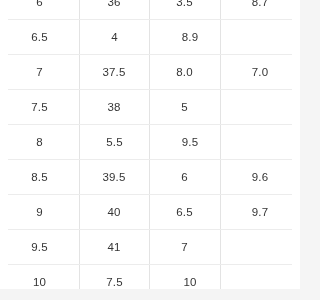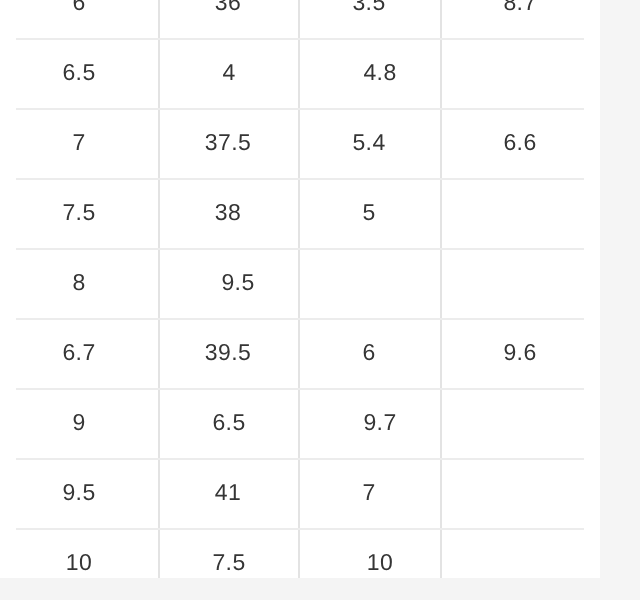"4.8" div.cell { text: 4.8 -> 8.9 }
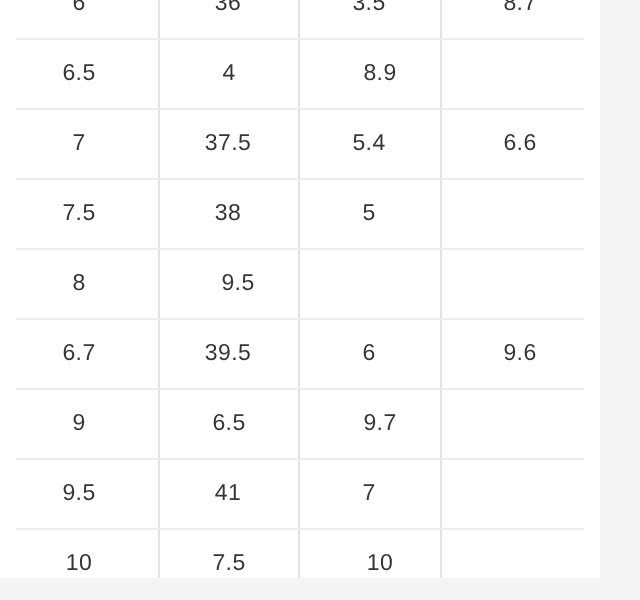"5.4" div.cell { text: 5.4 -> 8.0 }
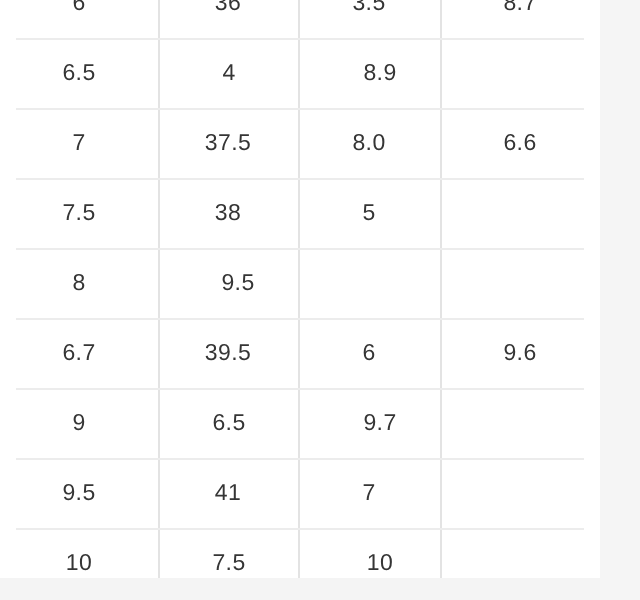"6.6" div.cell { text: 6.6 -> 7.0 }
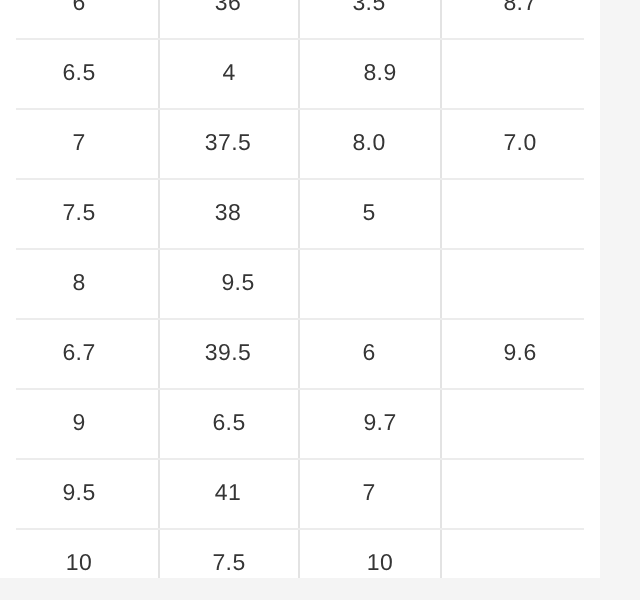"5.5" div.cell { html: none -> <div>5.5</div> }
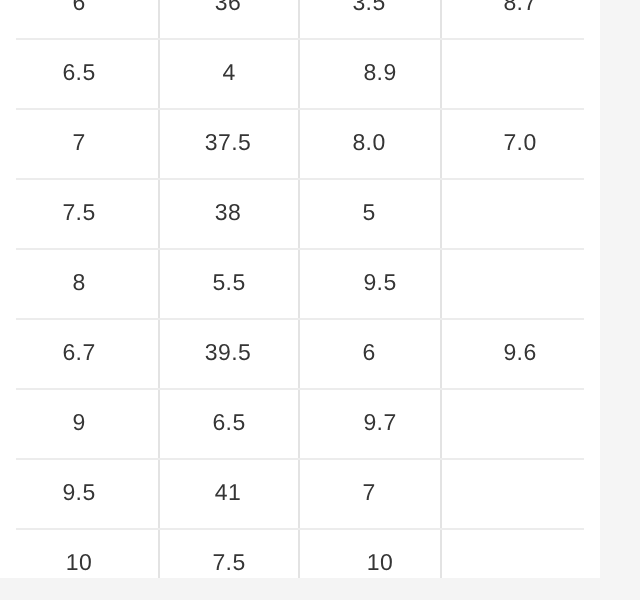"6.7" div.cell { text: 6.7 -> 8.5 }
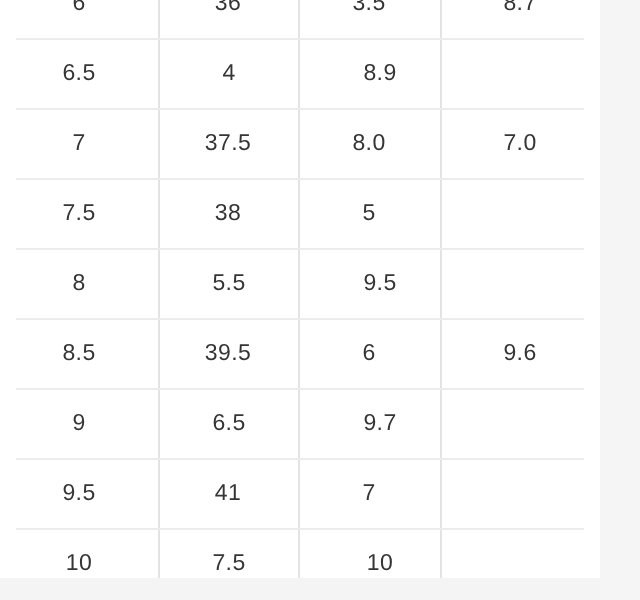"40" div.cell { html: none -> <div>40</div> }
